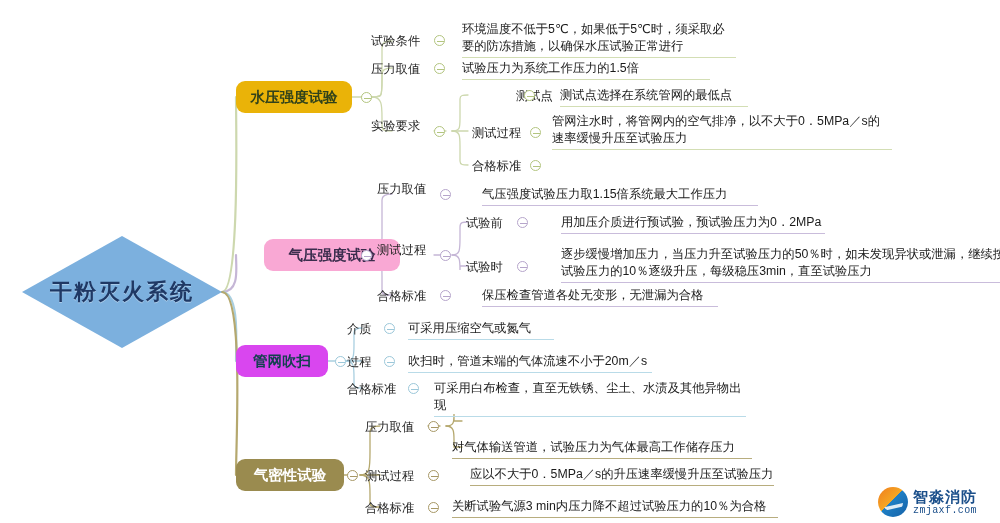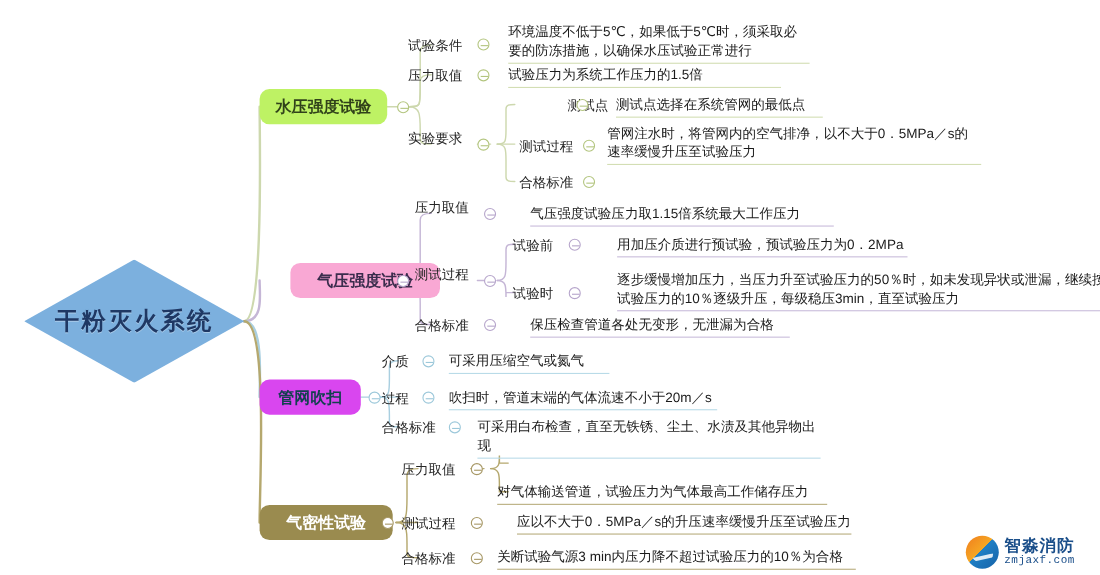"水压强度试验" .b1 { background: #bef264 -> #eab308 }
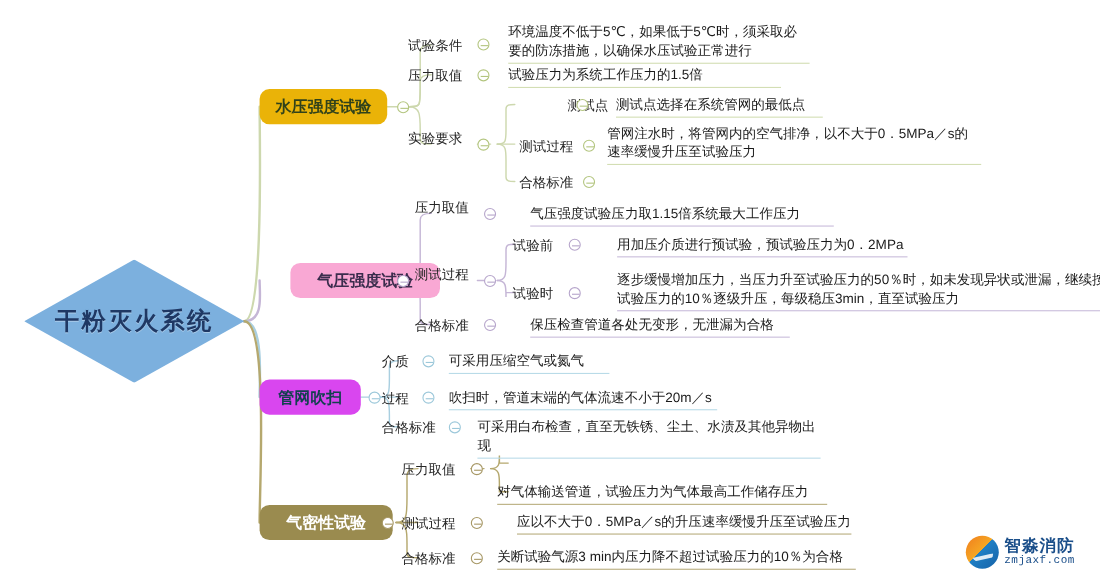"气密性试验" .b4 { width: 121px -> 108px }
